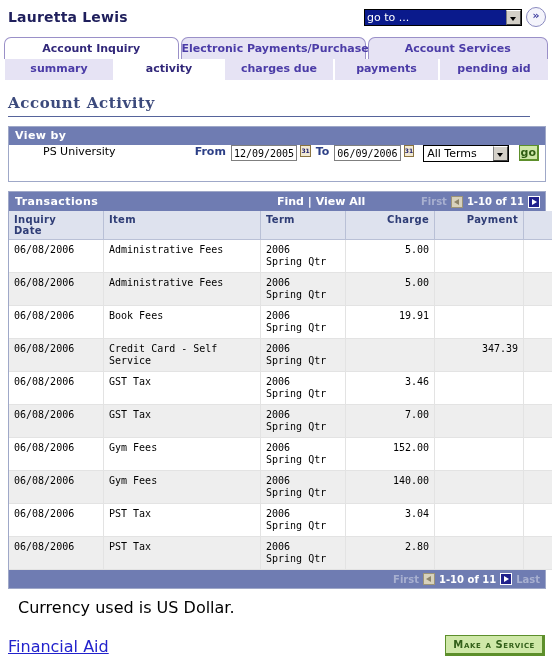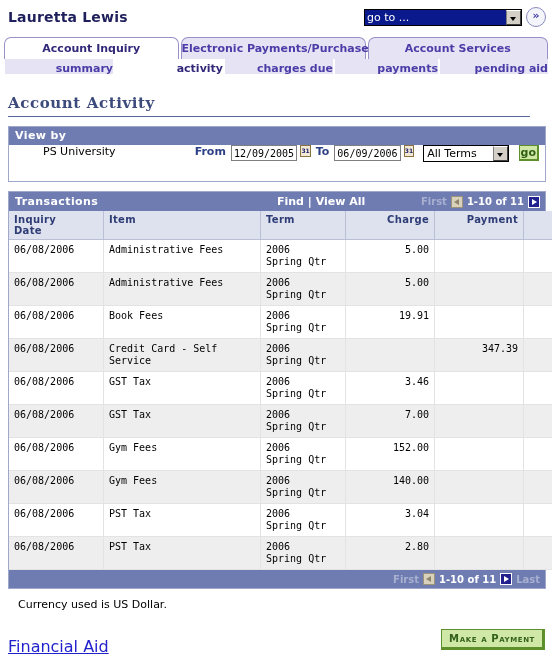"summary" .subtab { height: 15px -> 21px; text-align: right -> center }
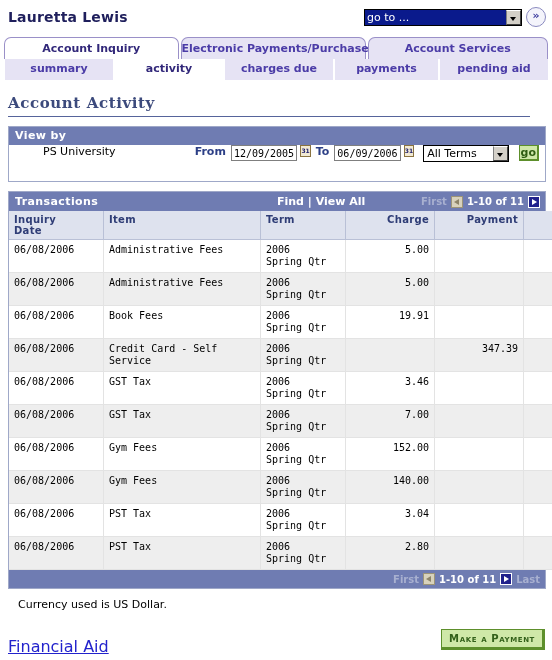"Currency used is US Dollar." .currency-note { font-size: 11px -> 16px }
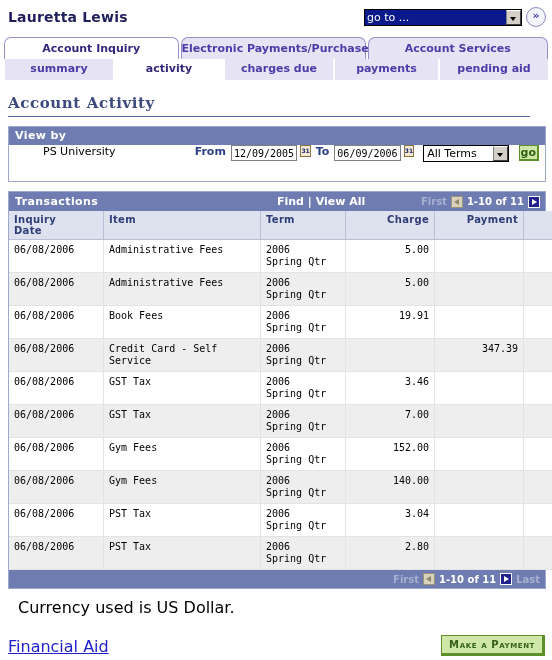"Make a Payment" div.pay-btn { text: Payment -> Service }
